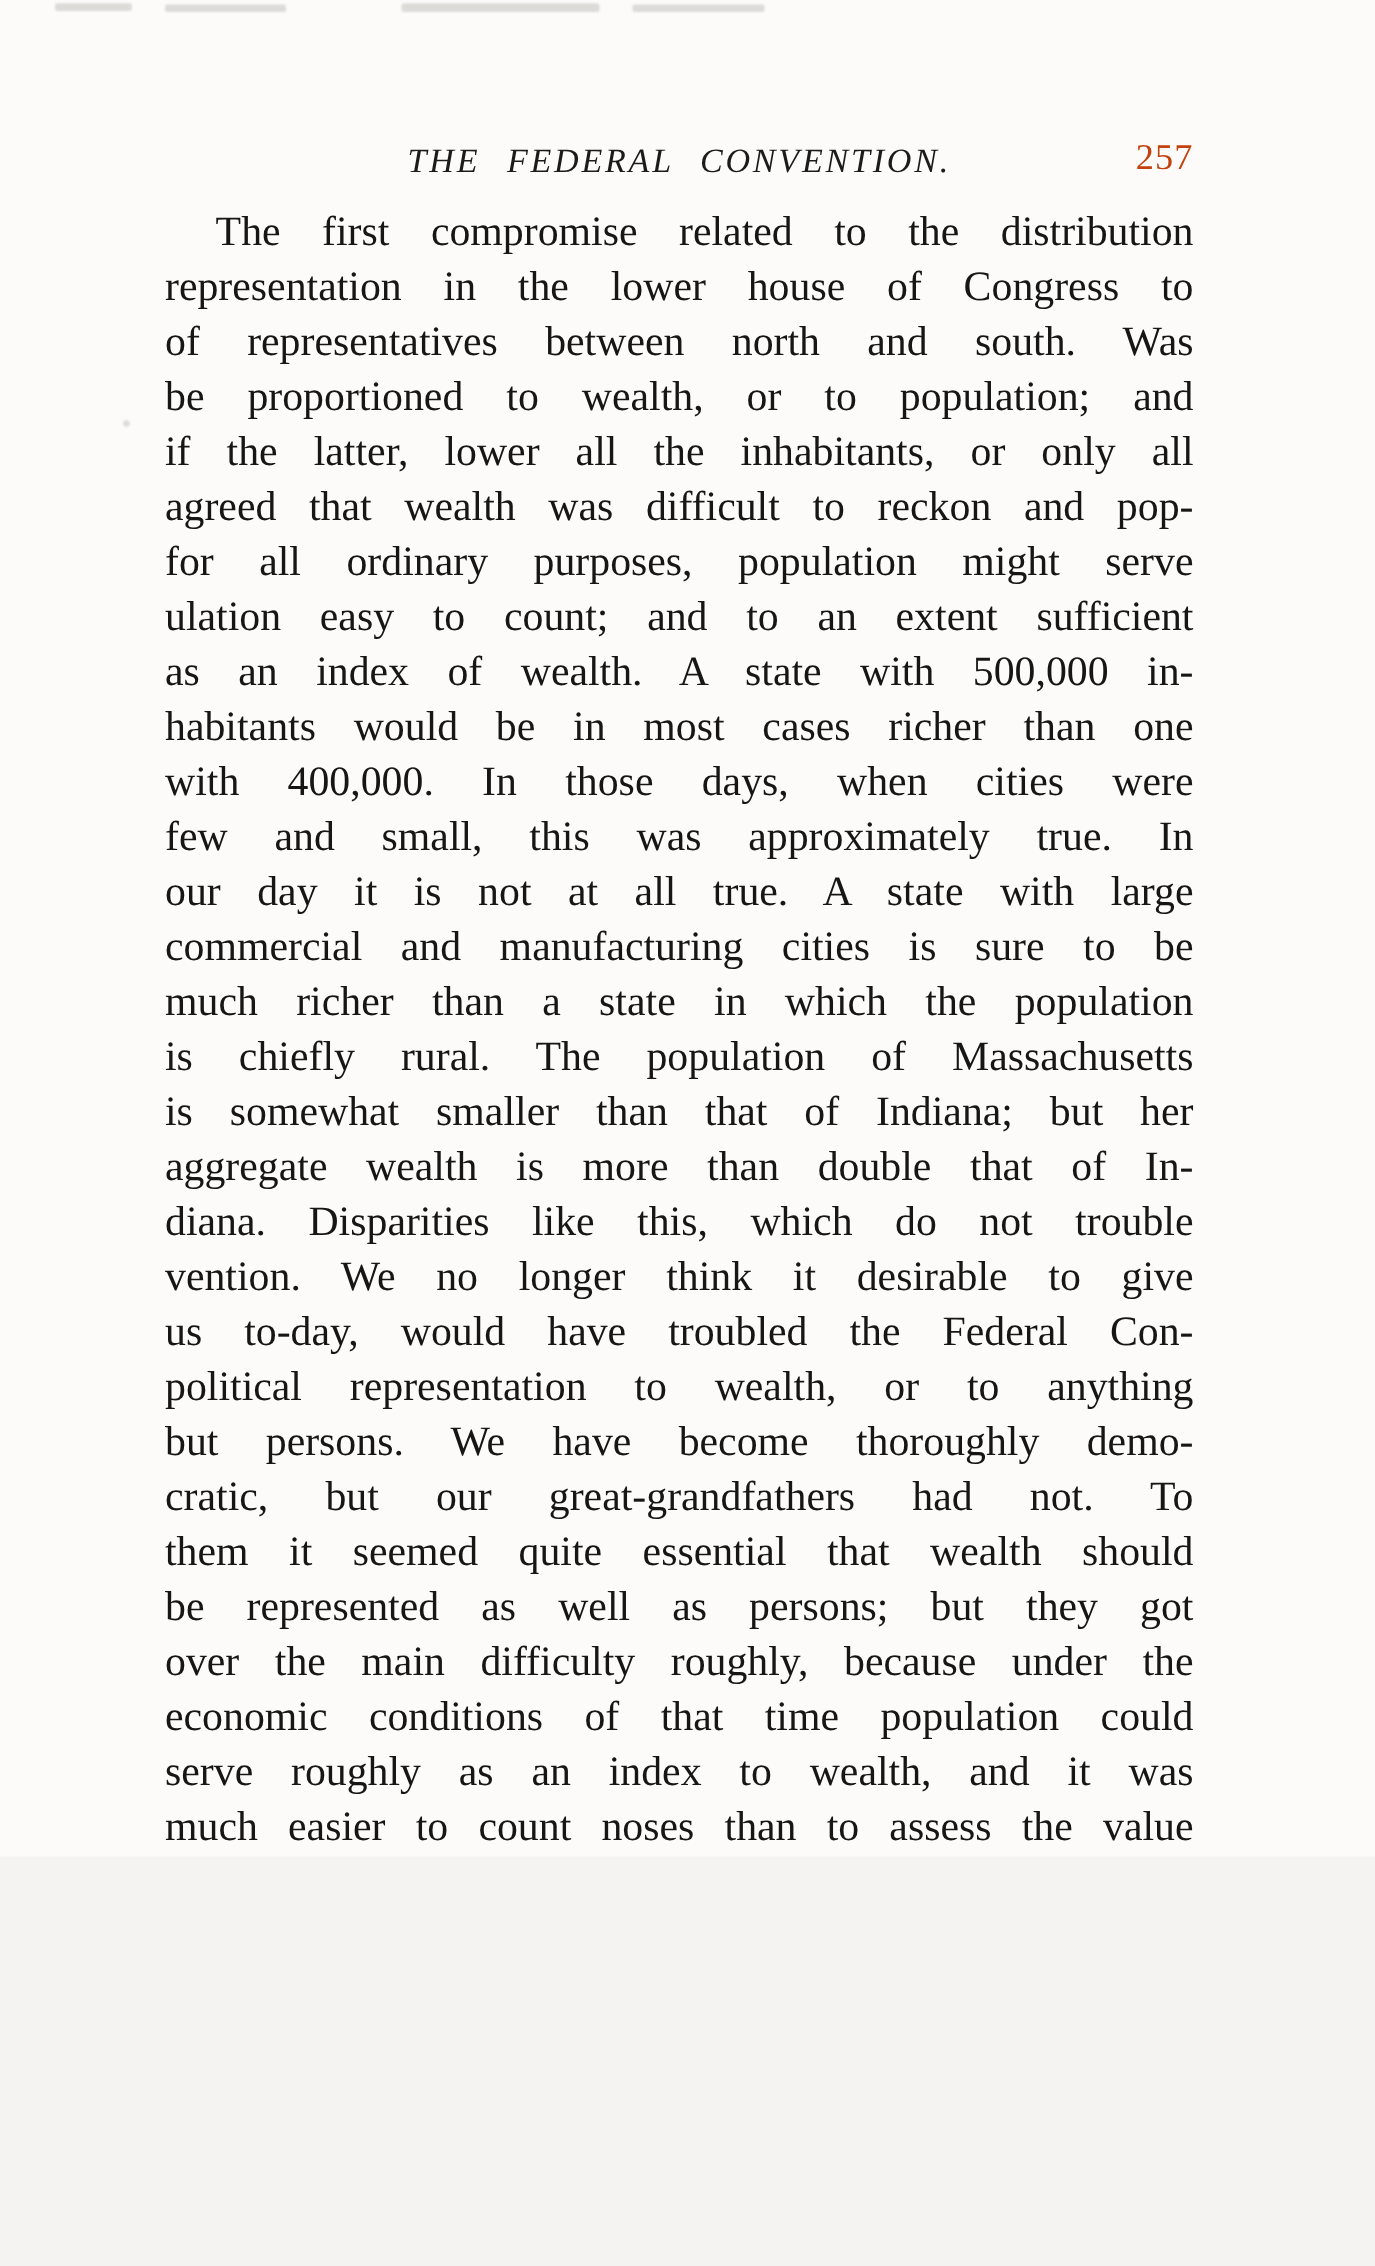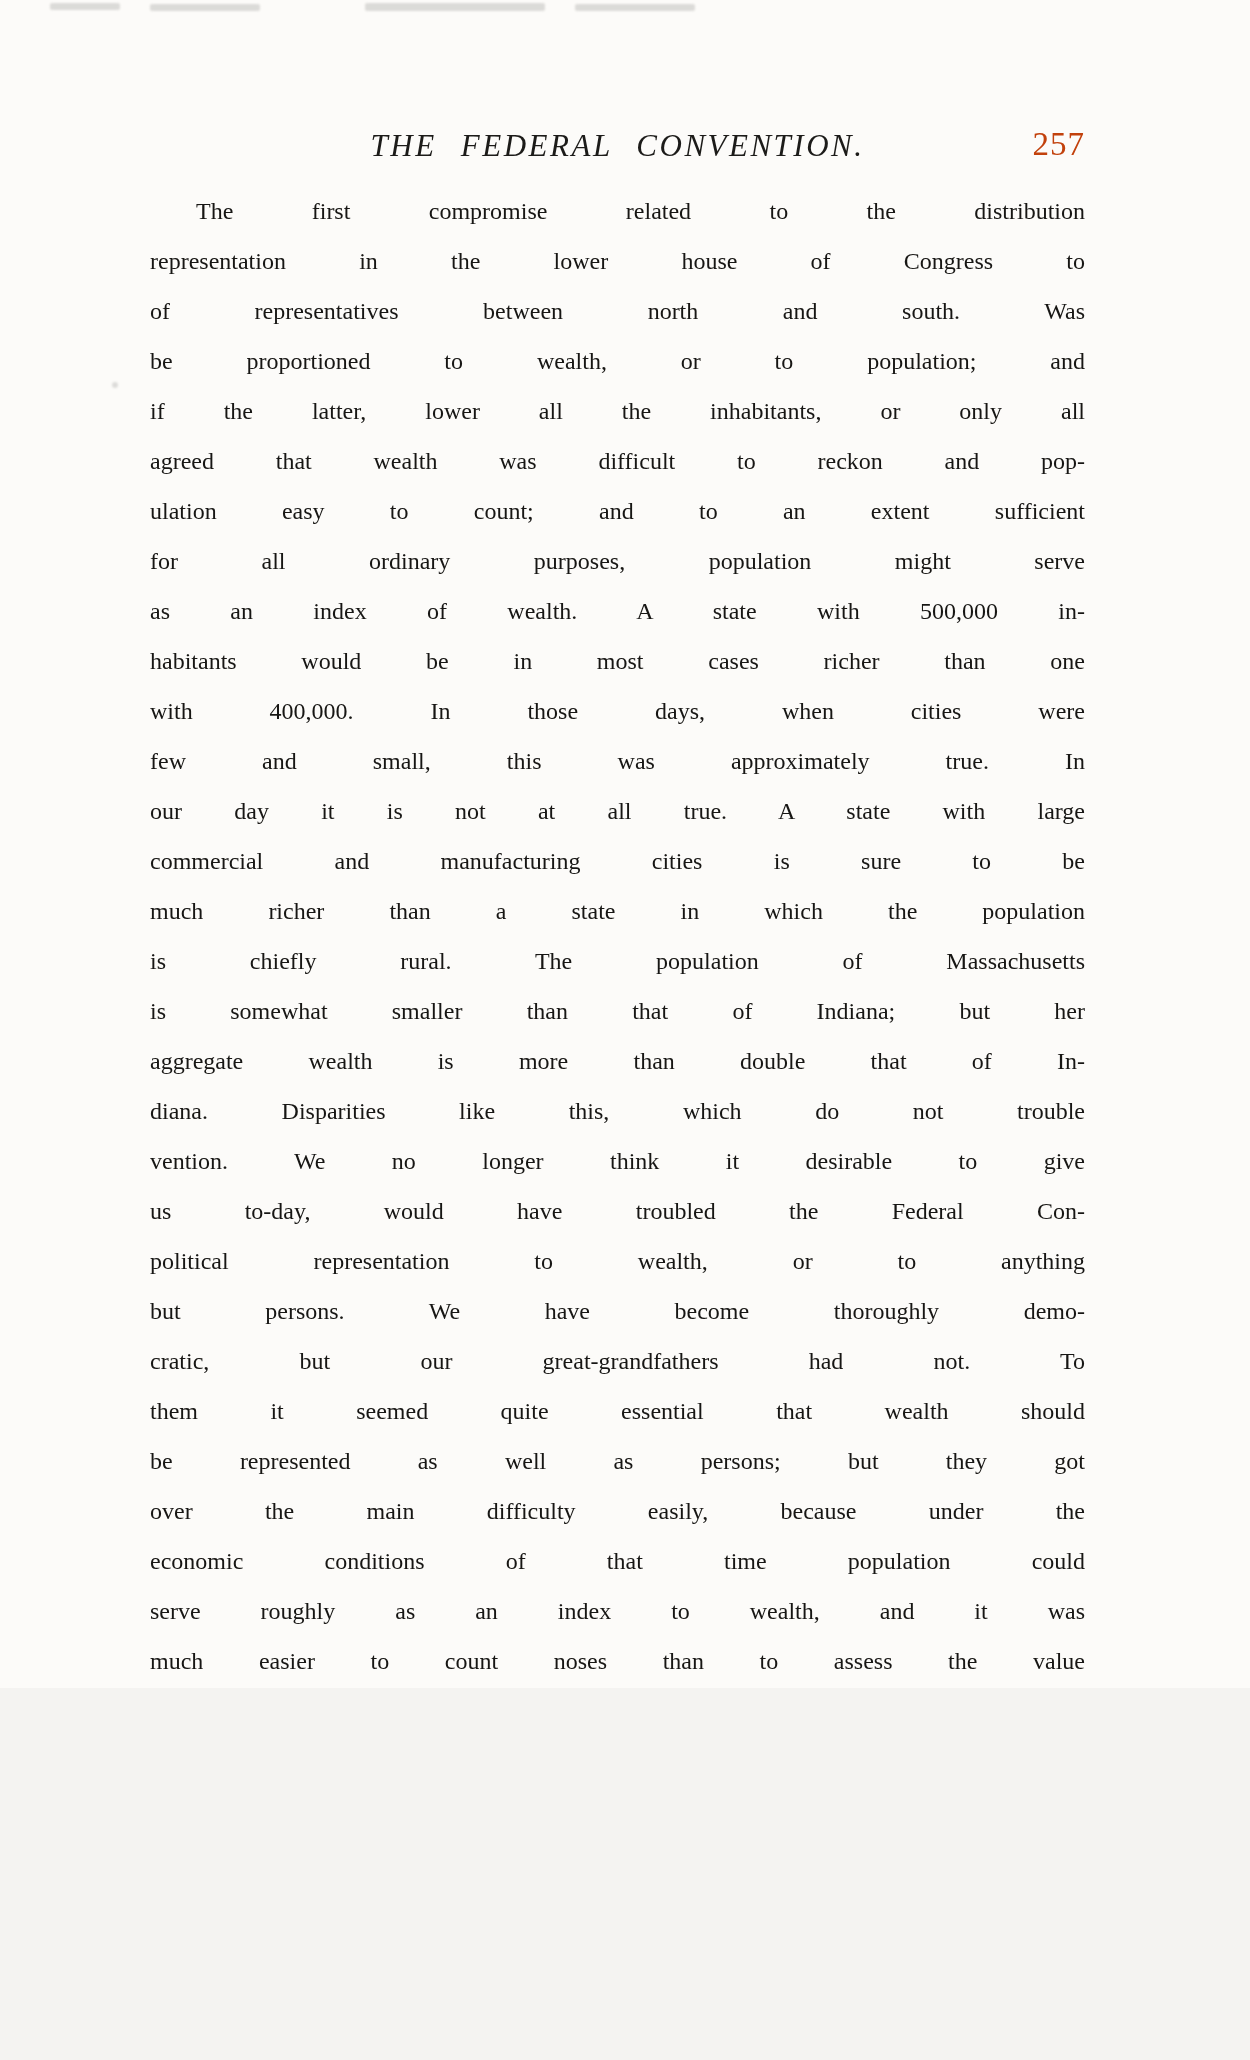"The first compromise related to" .line { font-size: 24px -> 38px }
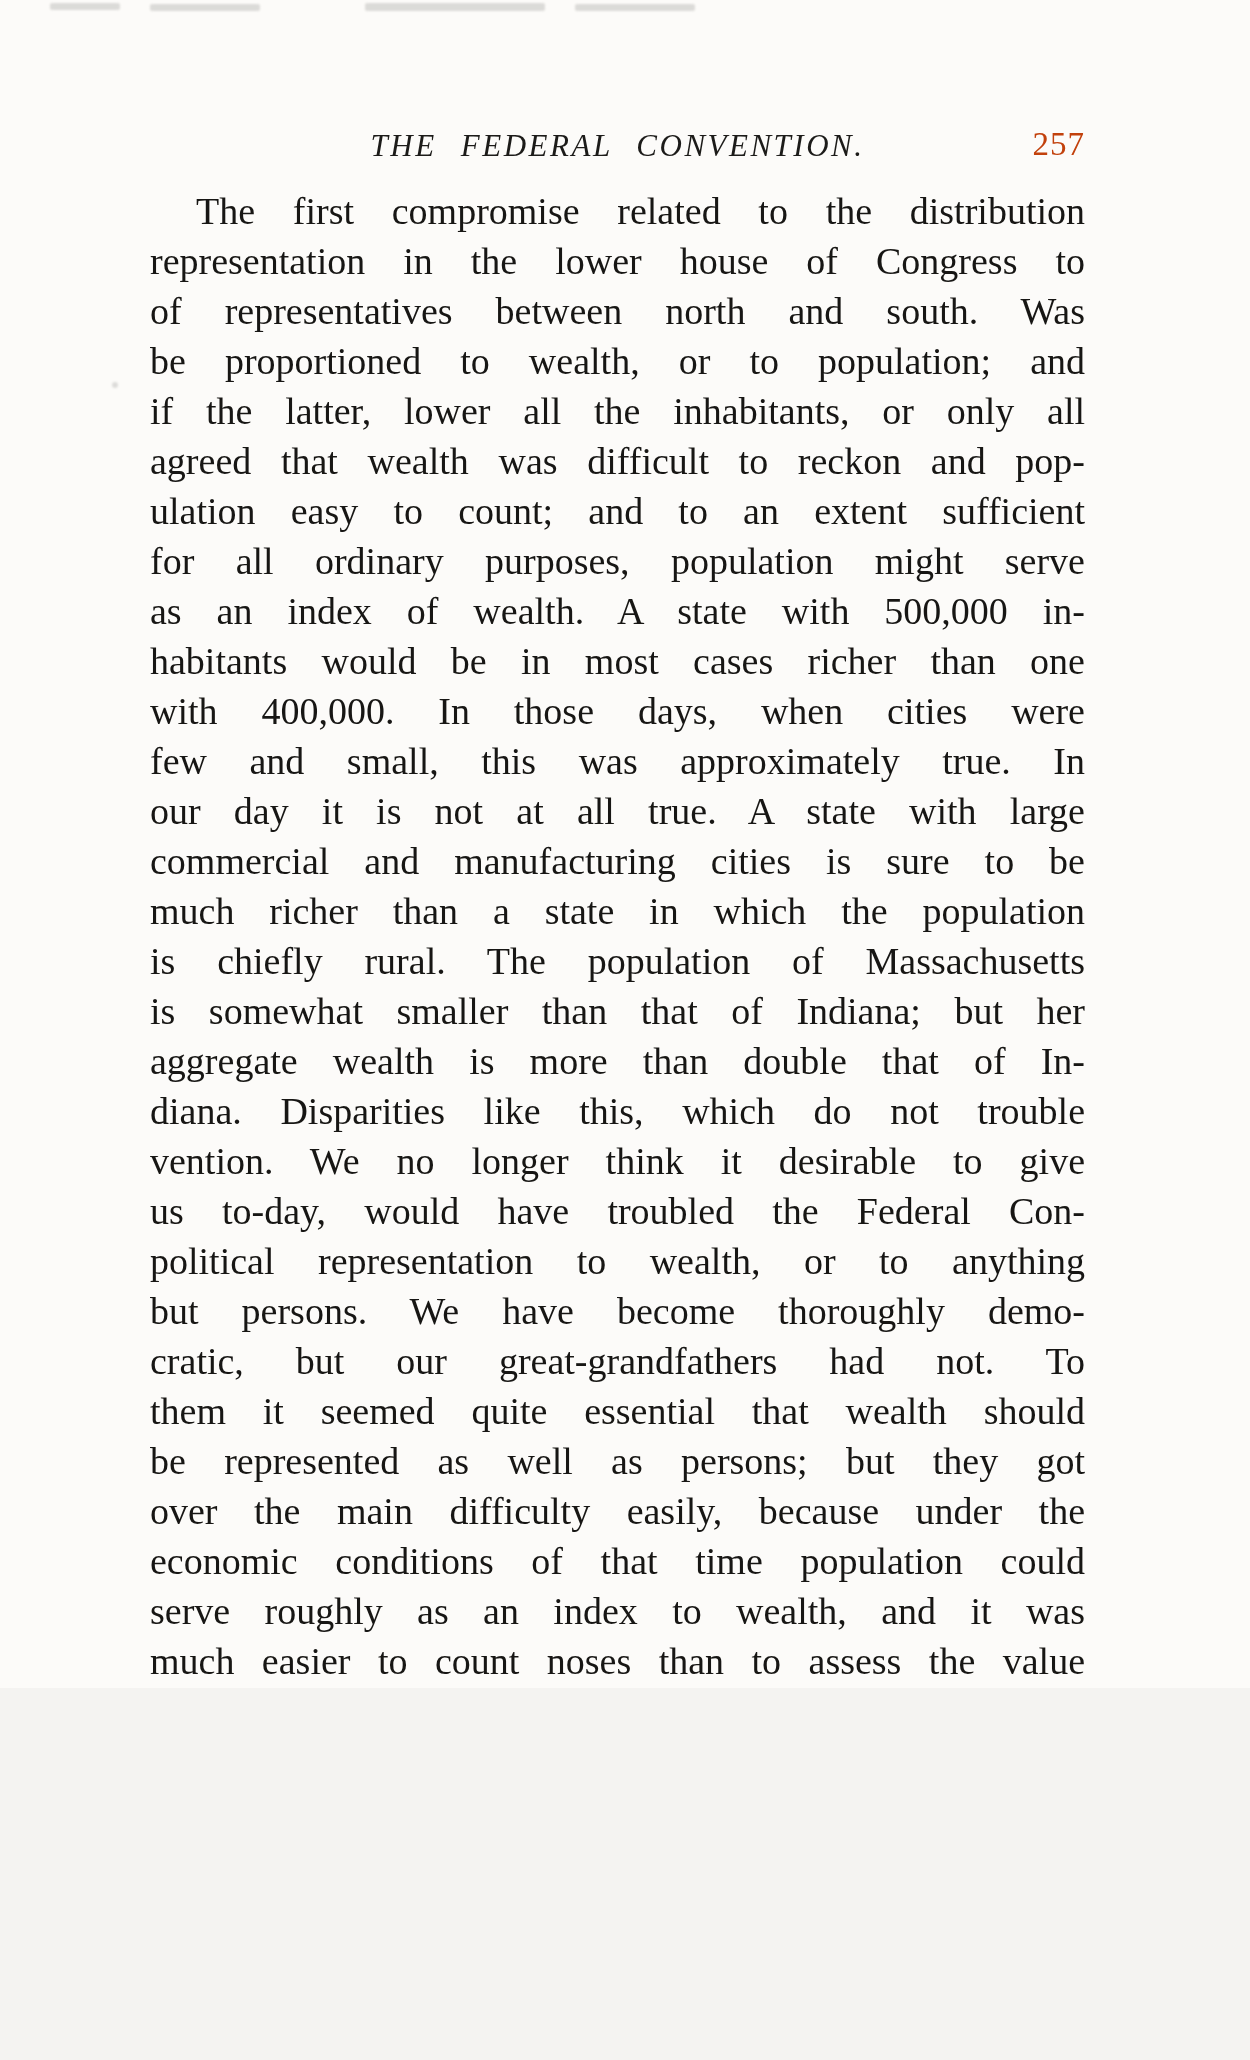"ulation easy to count; and" div.line { order: before "for all ordinary purposes, population" -> after "for all ordinary purposes, population" }
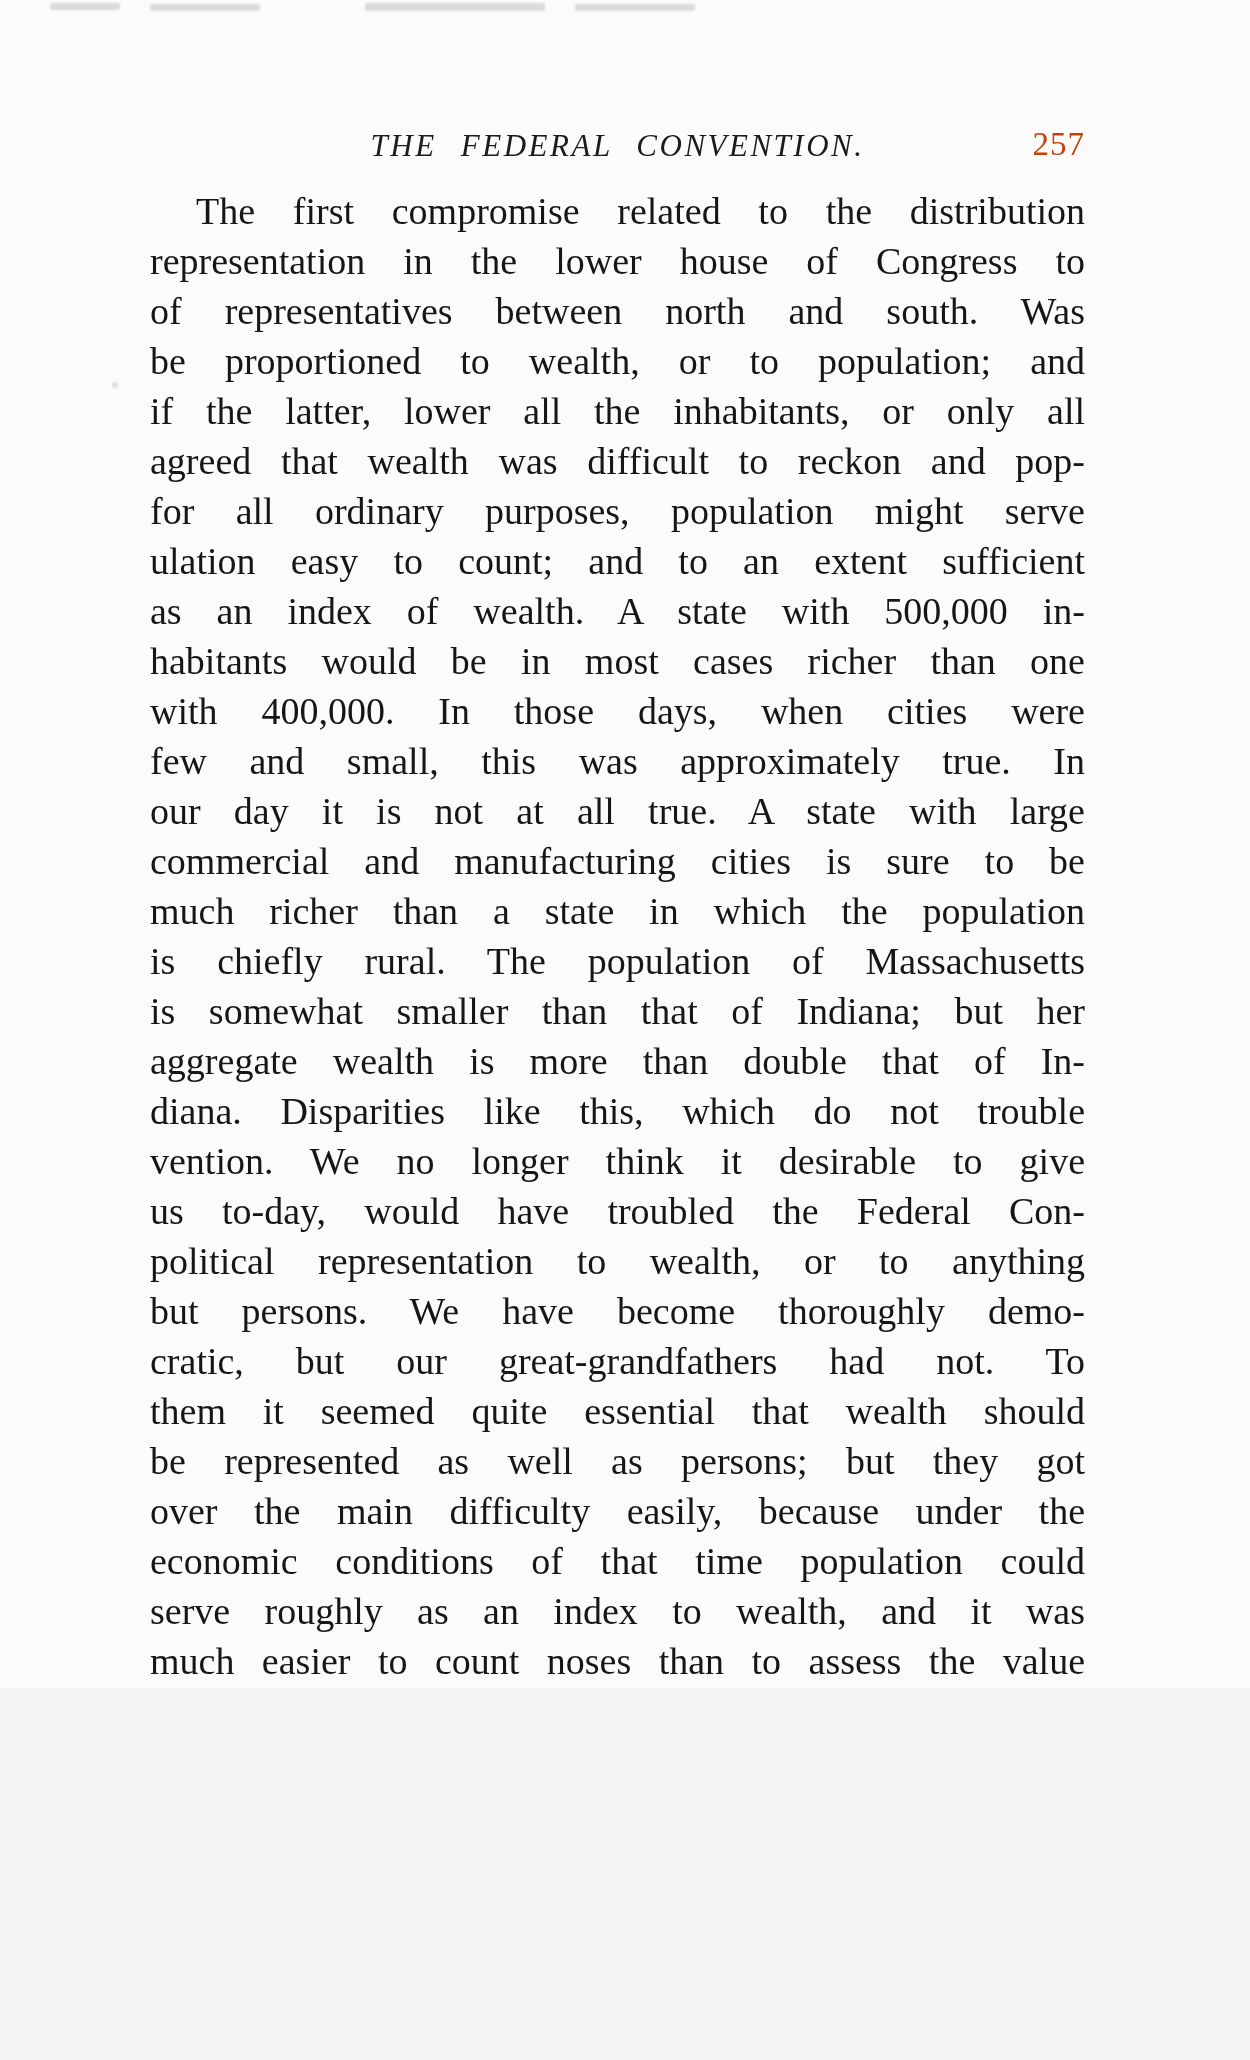"over the main difficulty easily," div.line { text: easily -> roughly }
